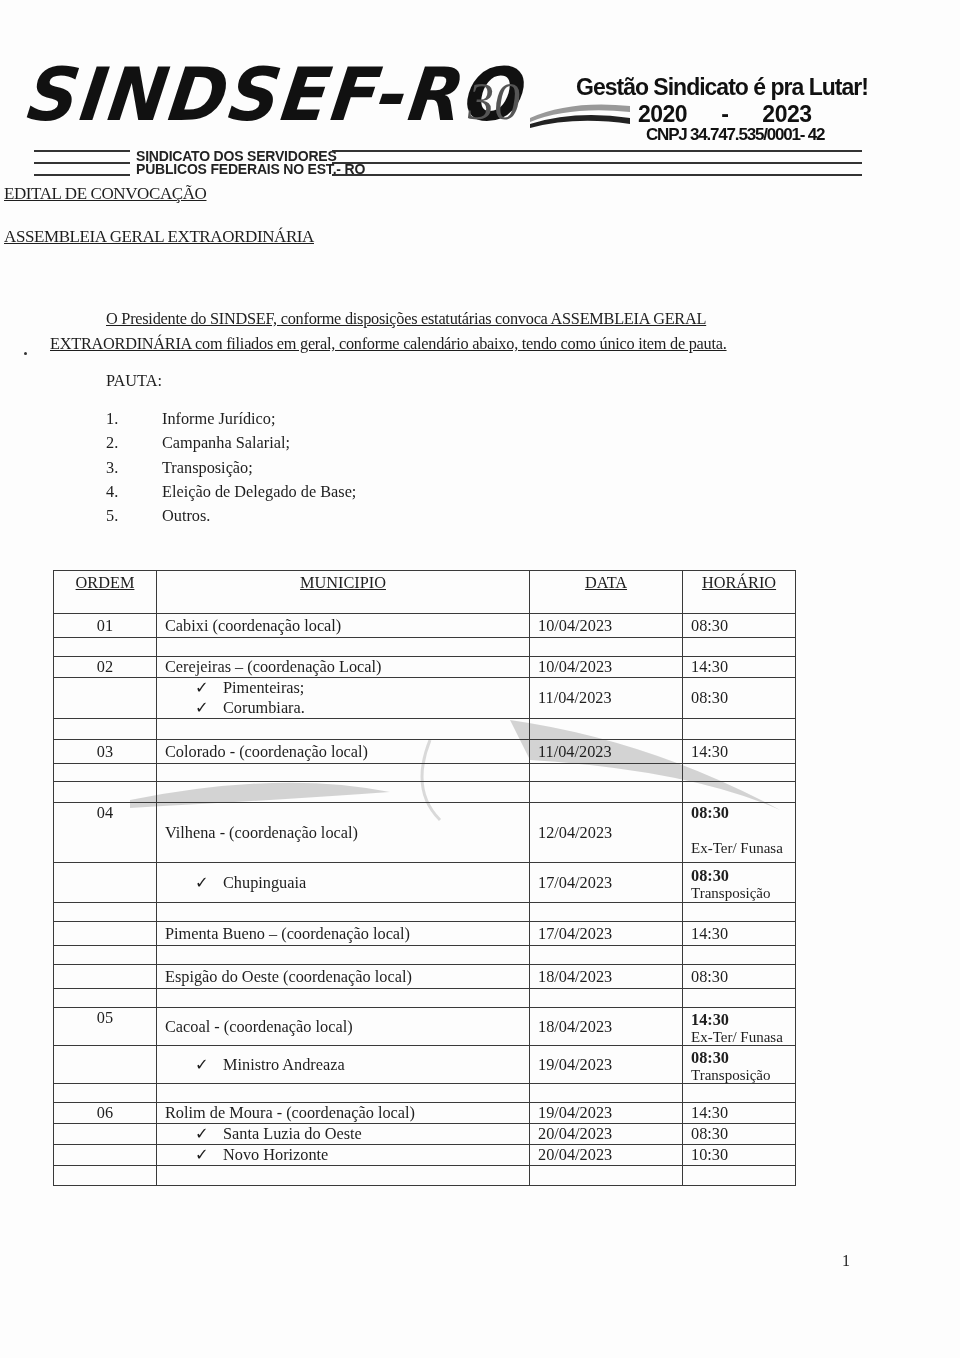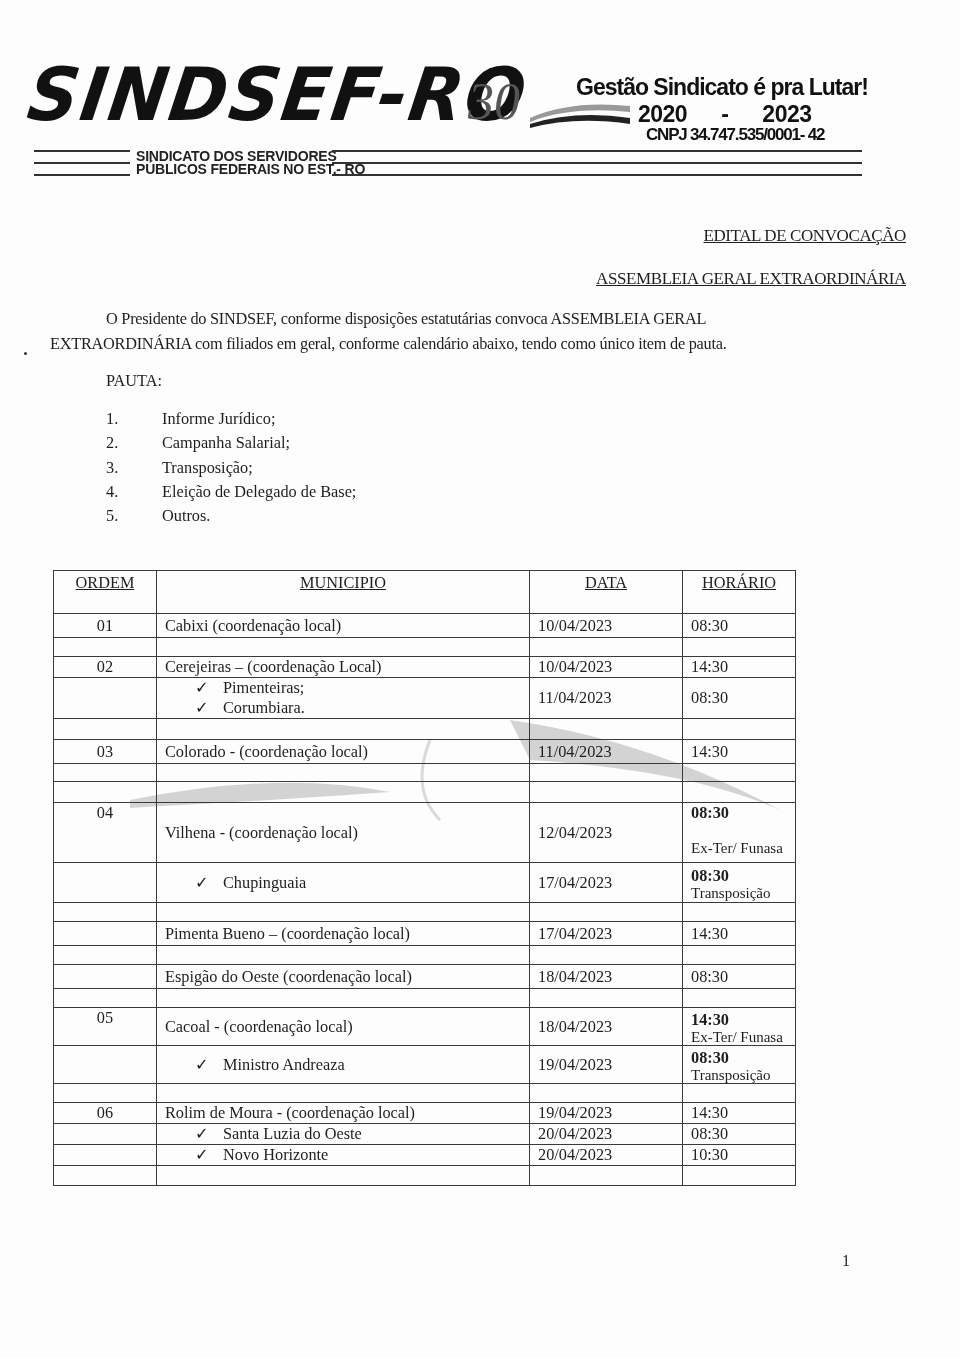"EDITAL DE CONVOCAÇÃO" .title1, .title2 { left: 10px -> 4px; margin-top: 42px -> none; text-align: right -> left }
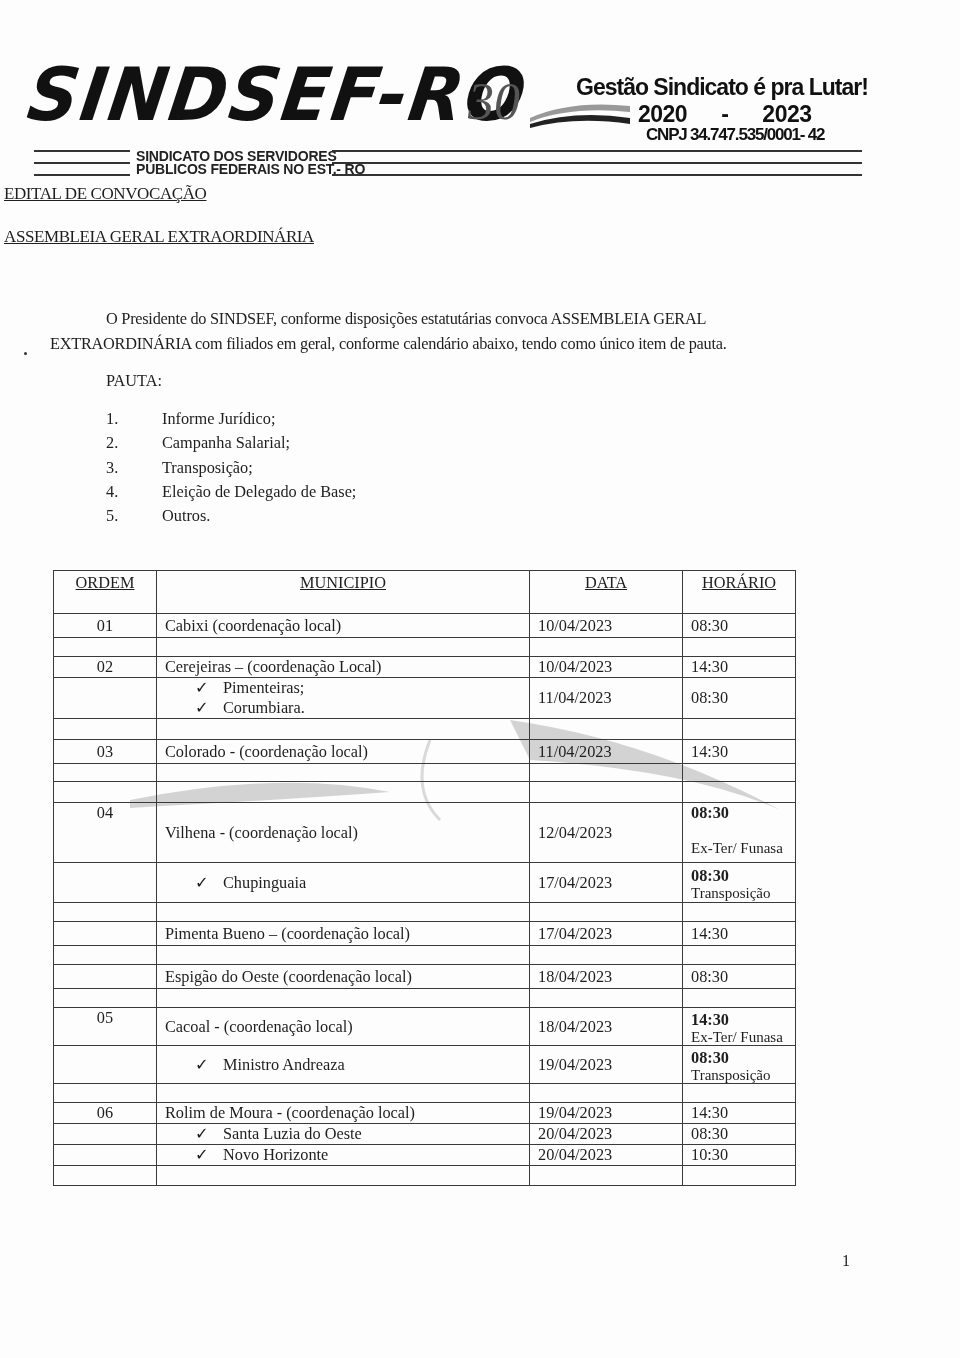"O Presidente do SINDSEF, conforme" .para { text-decoration: none -> underline }
